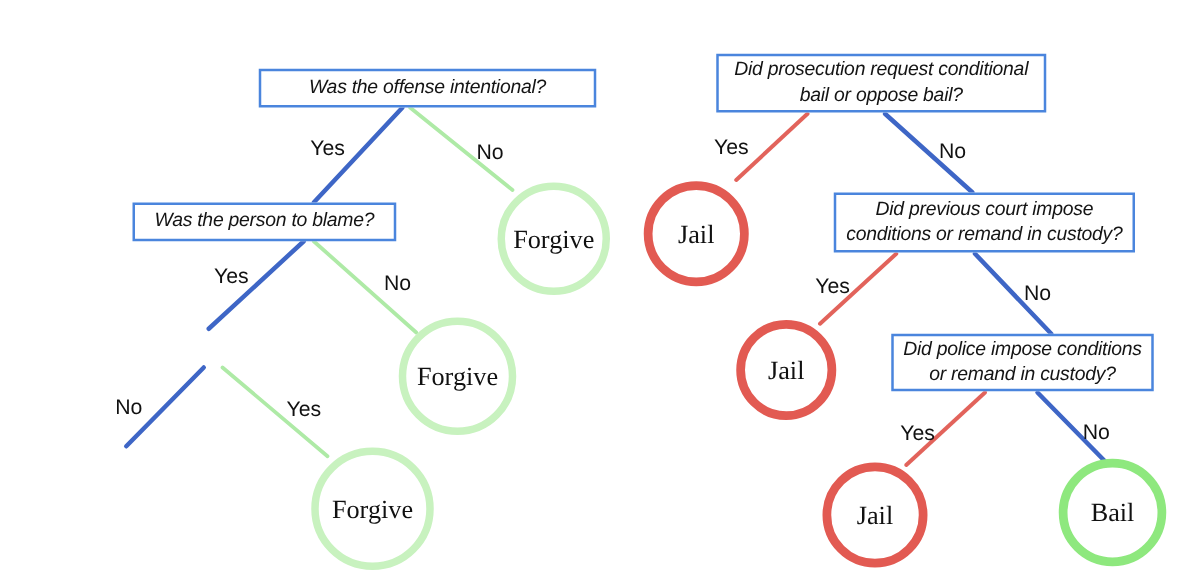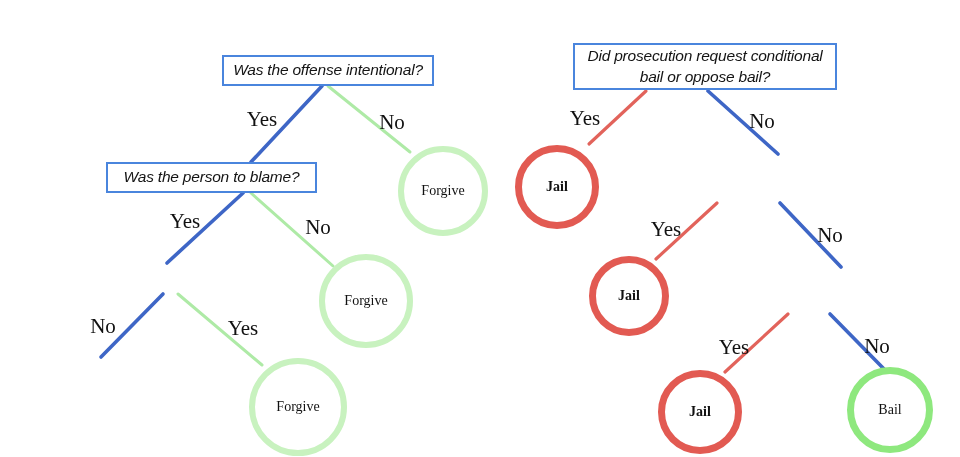"Was the offense intentional?" div.qbox { left: 222px -> 207px; width: 212px -> 270px }
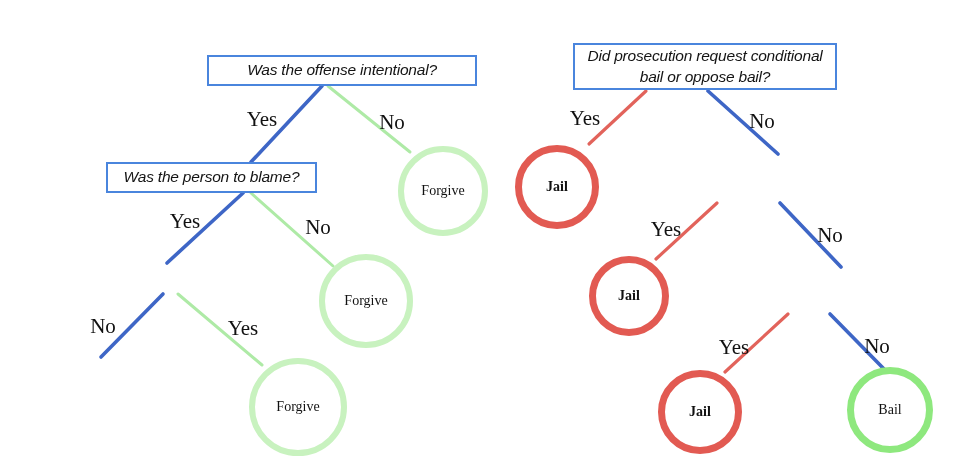"Yes" .branch-label { font-family: Liberation Serif, serif -> Liberation Sans, sans-serif; font-size: 21px -> 17px }
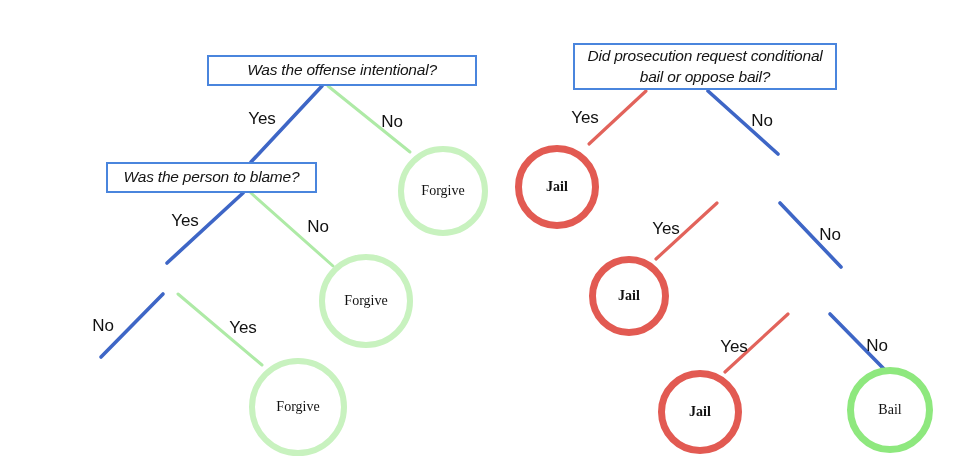"Did previous court impose conditions" div.qbox { html: none -> <div> <span>Did previous court impose conditions or remand in custody?</span> </div> }
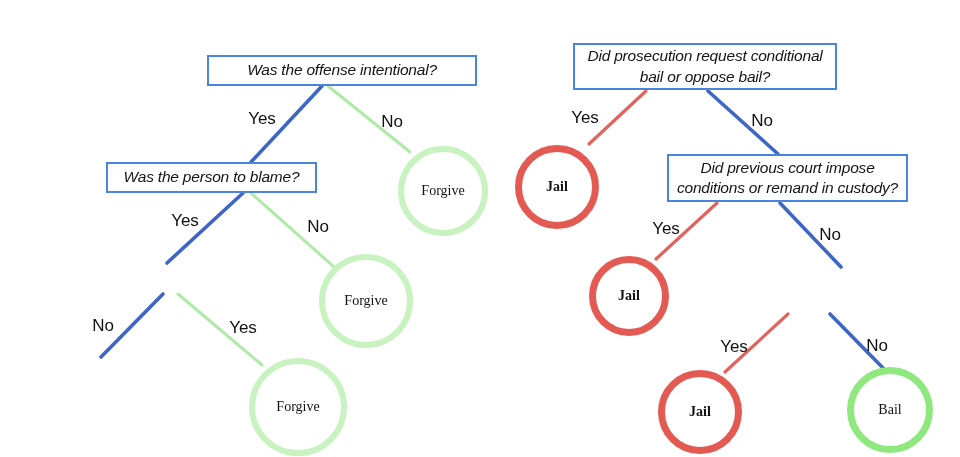"Forgive" .node { font-size: 14px -> 21px }
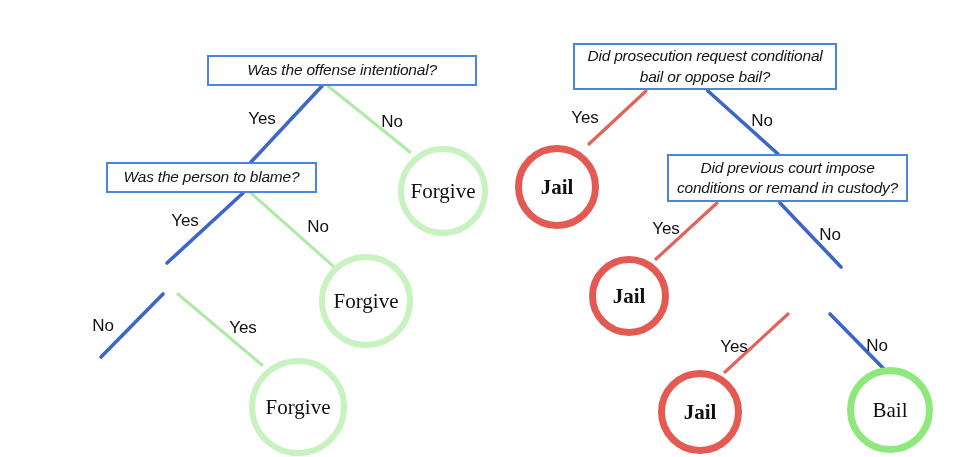"Jail" .node-red { font-weight: bold -> none }
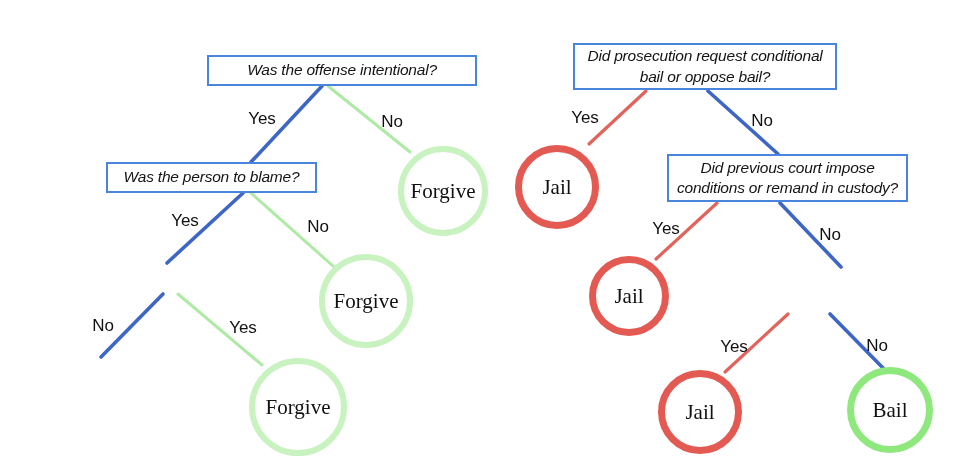"Did police impose conditions or" div.qbox { html: none -> <div> <span>Did police impose conditions or remand in custody?</span> </div> }
